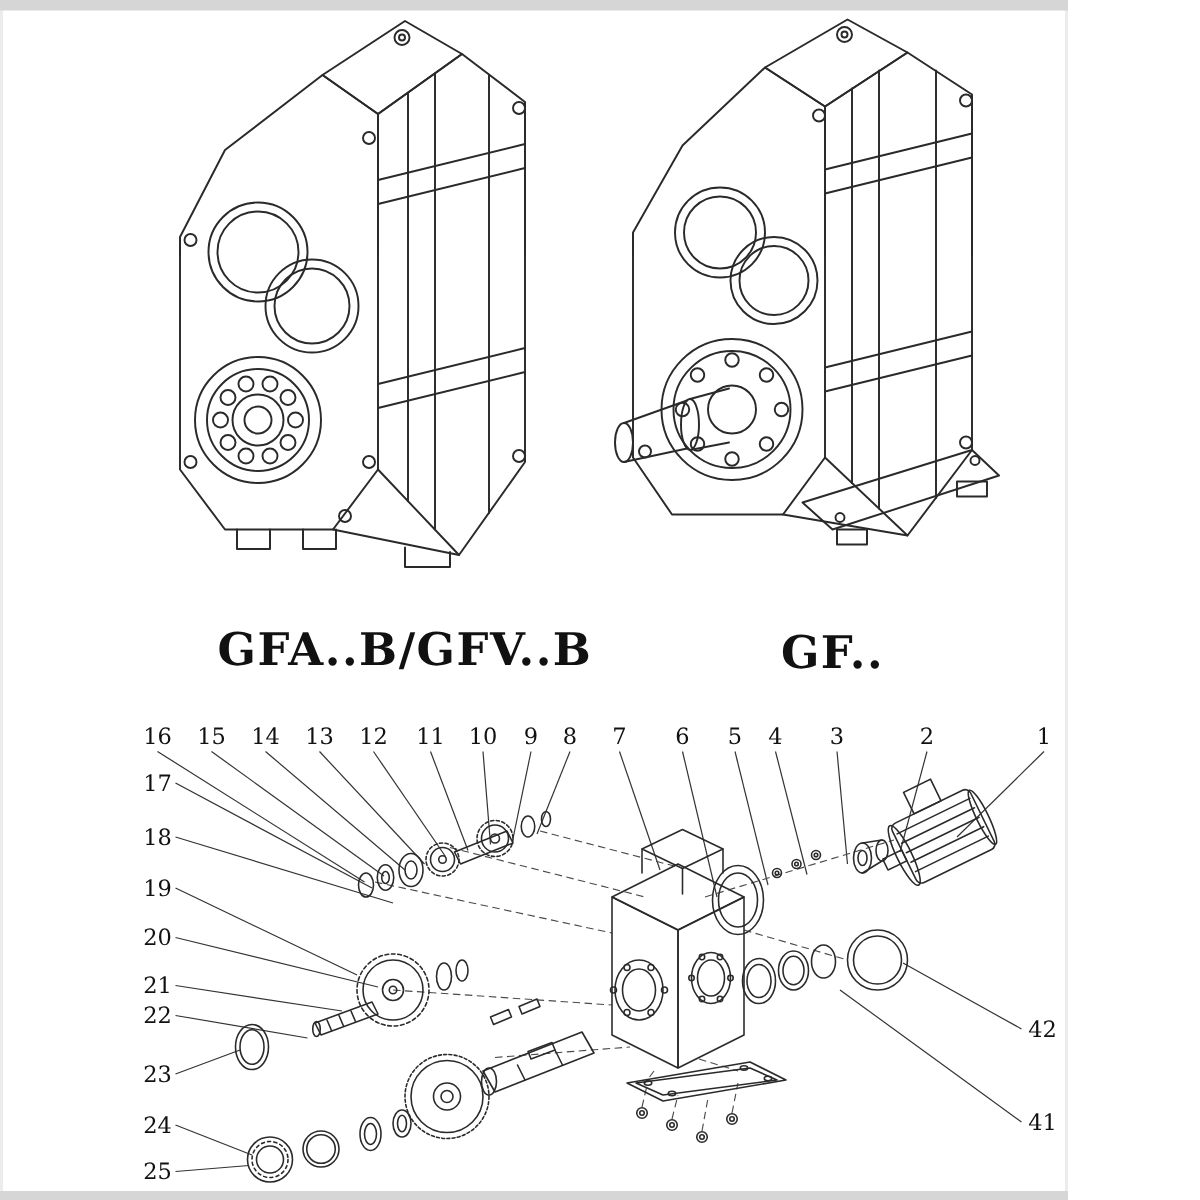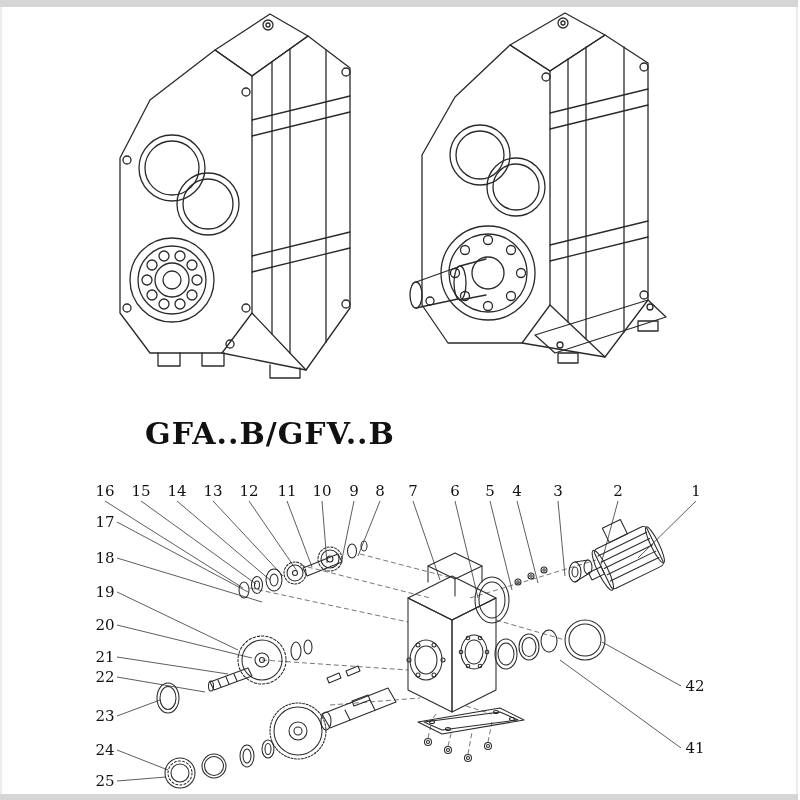"GFA..B/GFV..B" .page { width: 798px -> 712px }
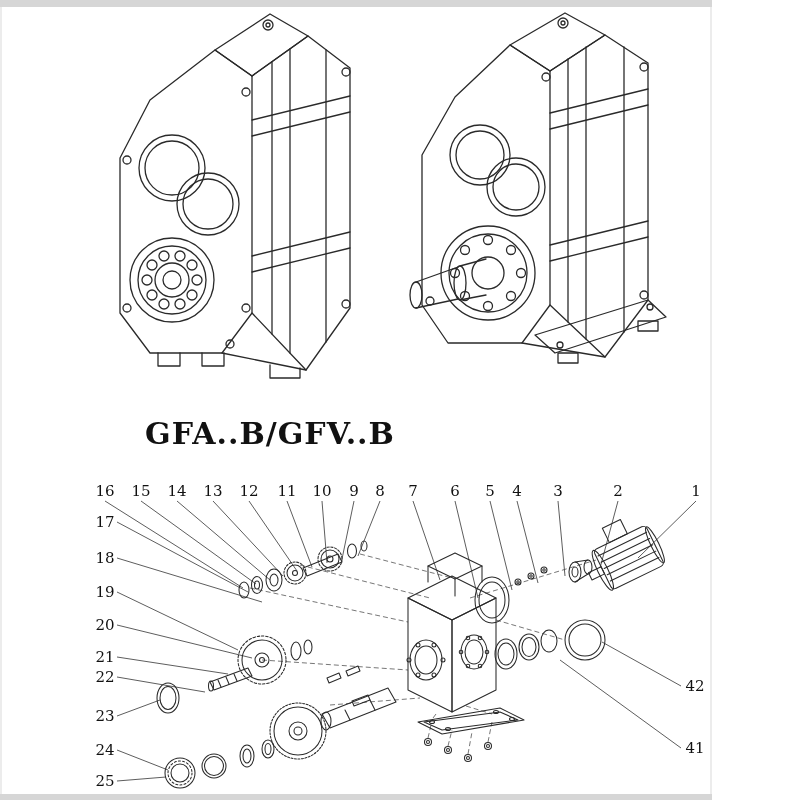"GF.." div.product-label { html: none -> <div>GF..</div> }
